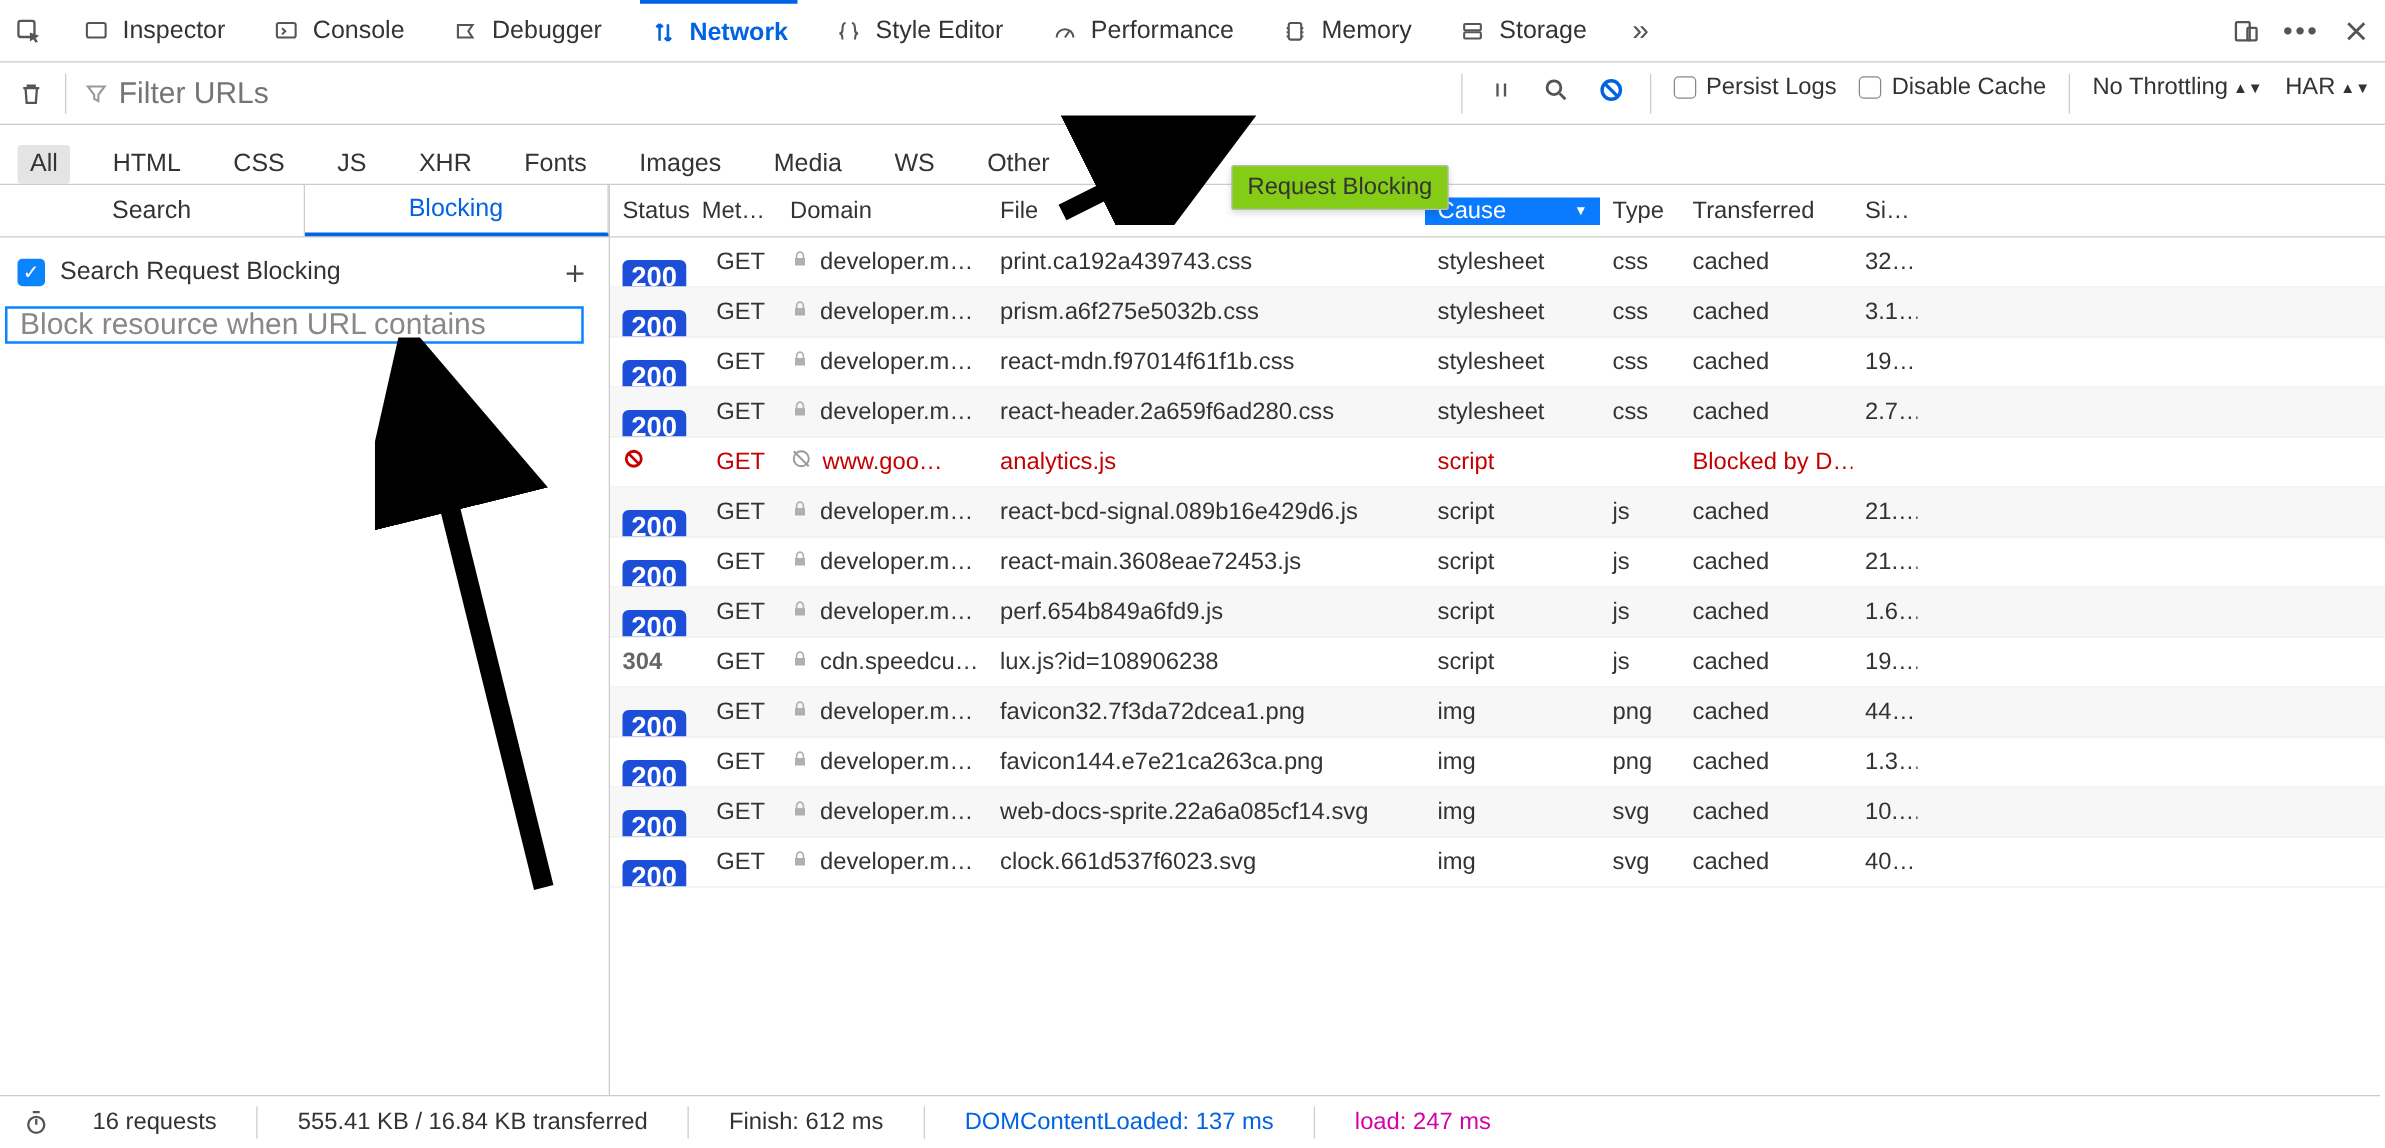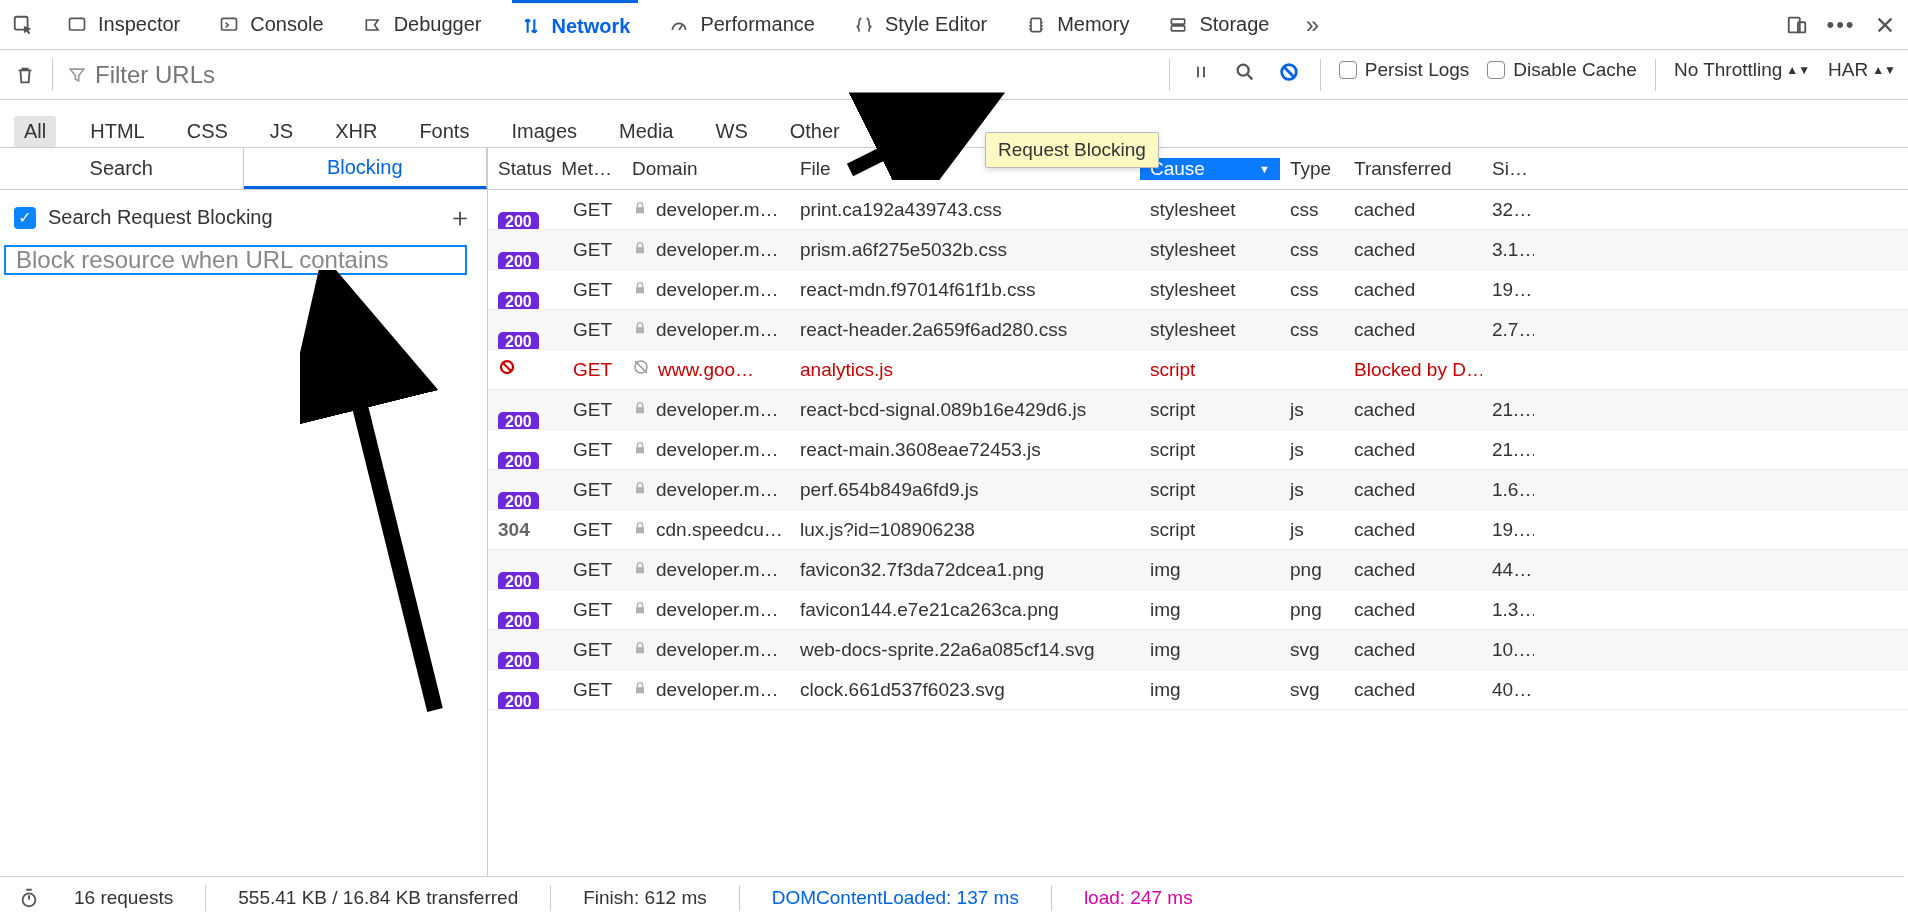"Performance" div.tab { order: before "Style Editor" -> after "Style Editor" }
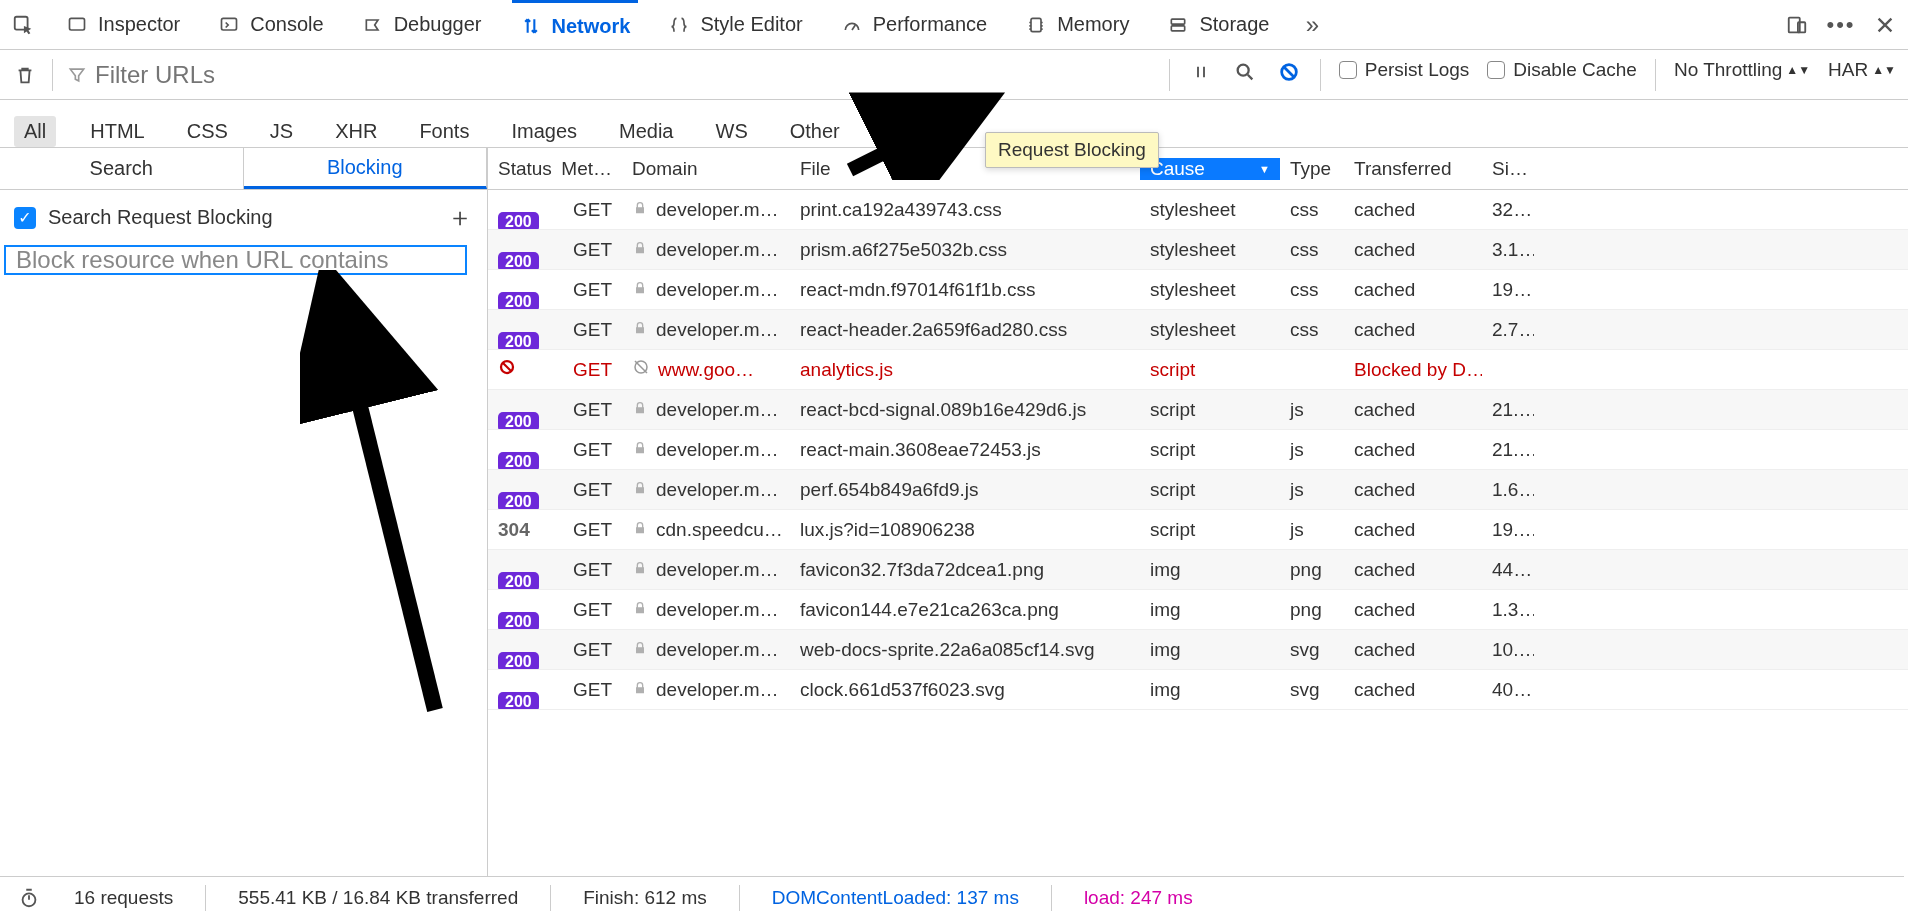"Request Blocking" .tooltip { background: #fef9c3 -> #84cc16 }
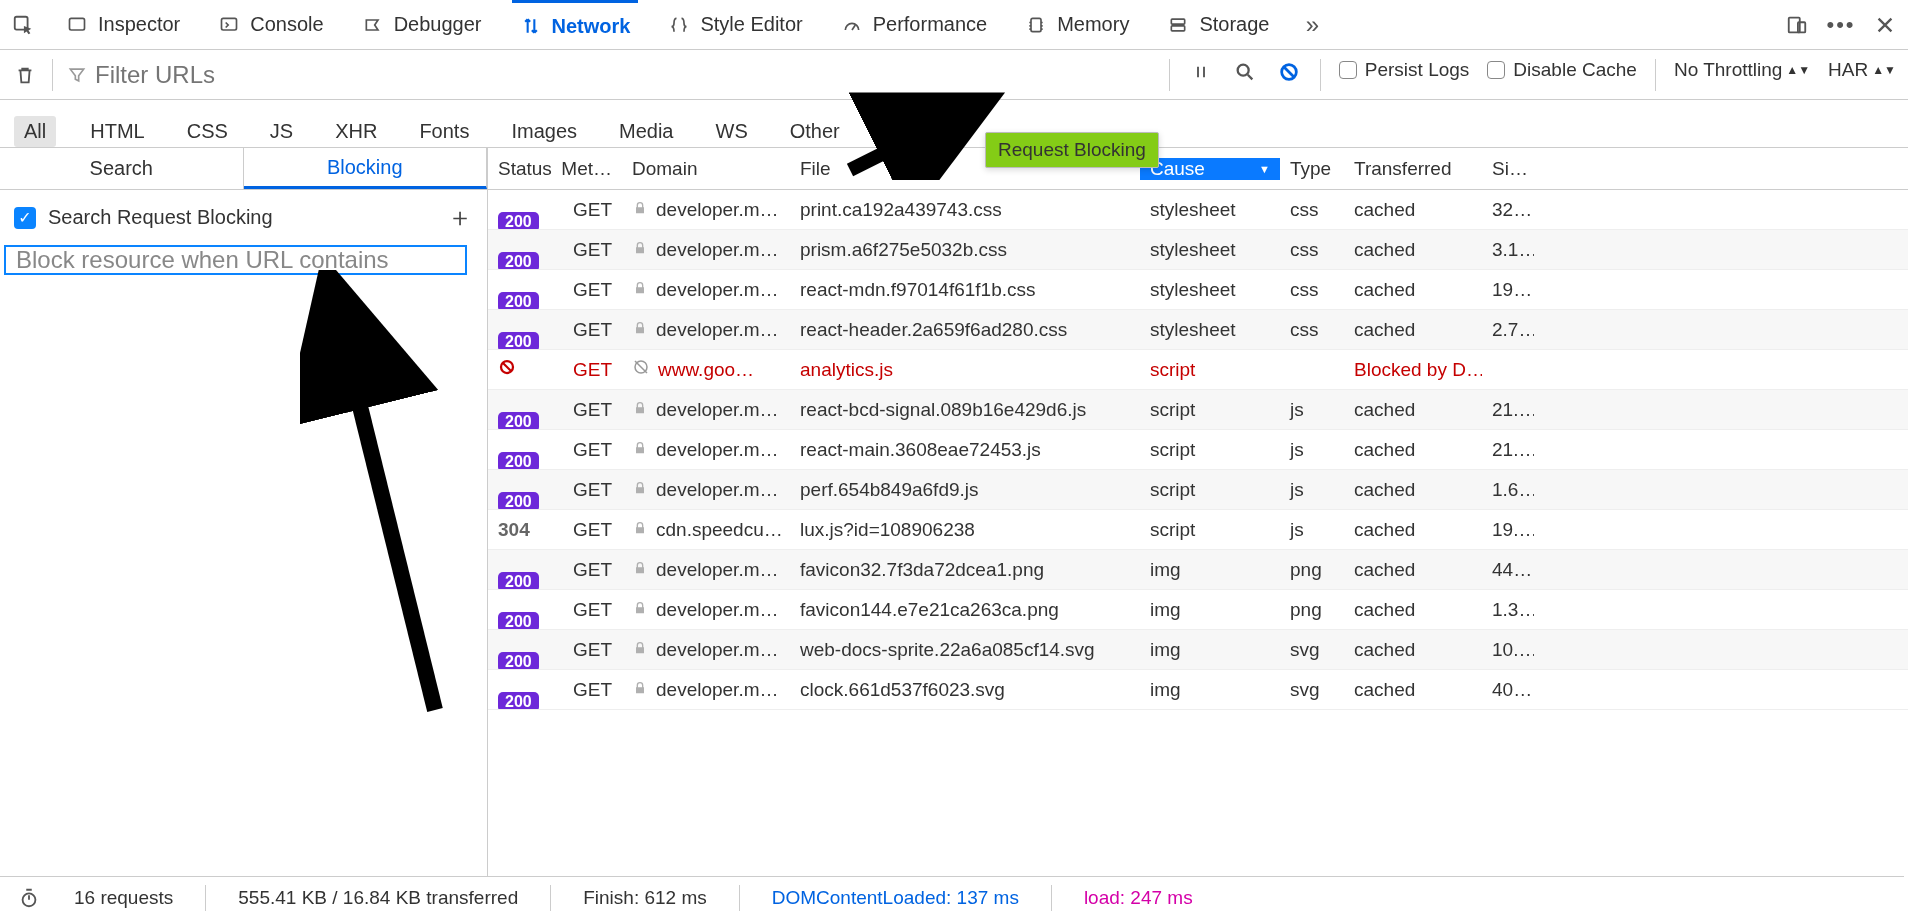"200" .status-badge { background: #6d28d9 -> #1d4ed8; font-size: 16px -> 22px }
